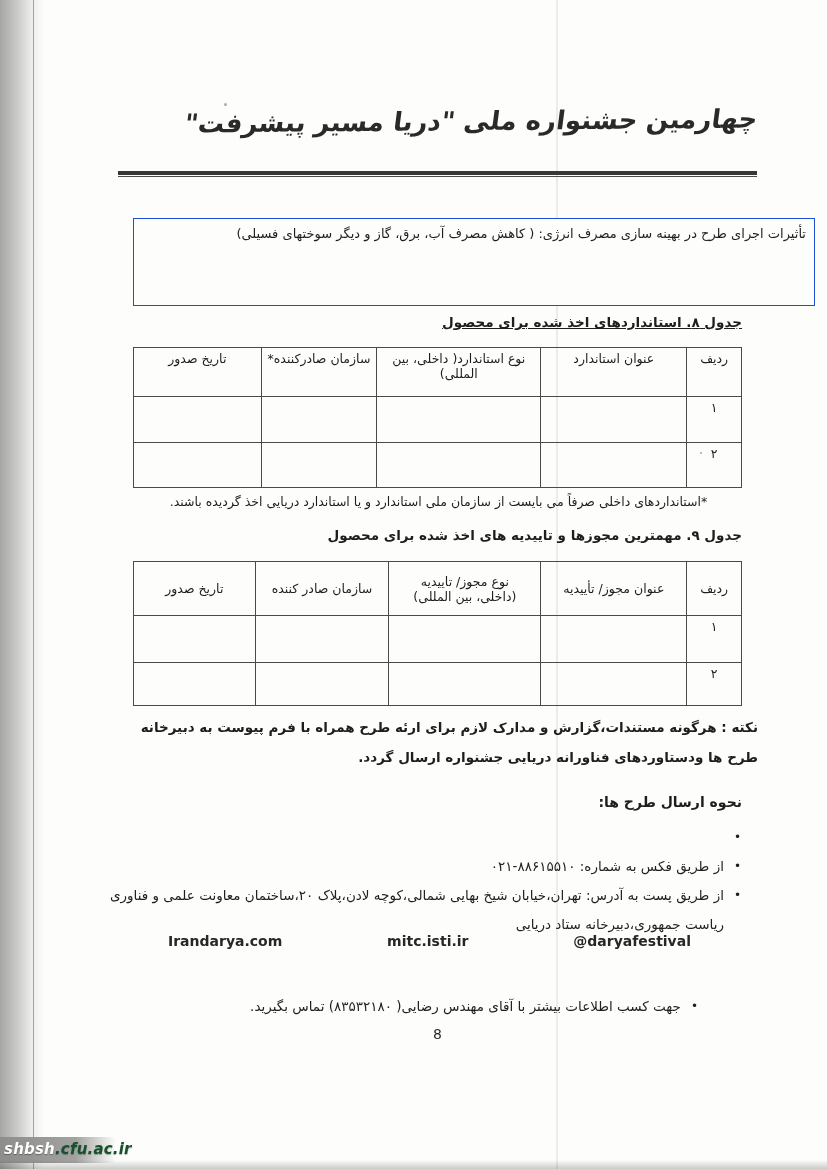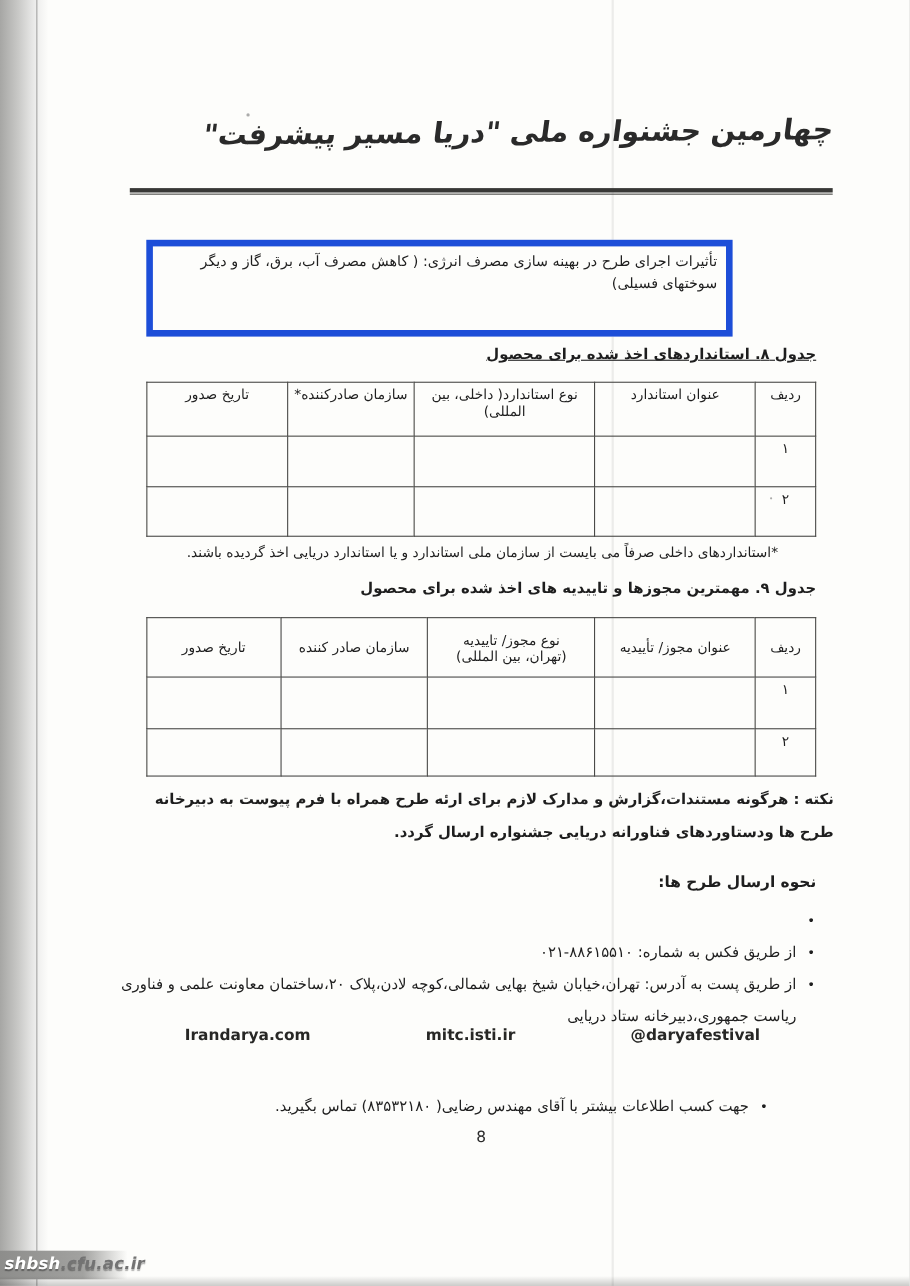"تأثیرات اجرای طرح در بهینه" .intro-box { border: 6px solid #1d4ed8 -> 1px solid #1d4ed8; width: 533px -> 682px }
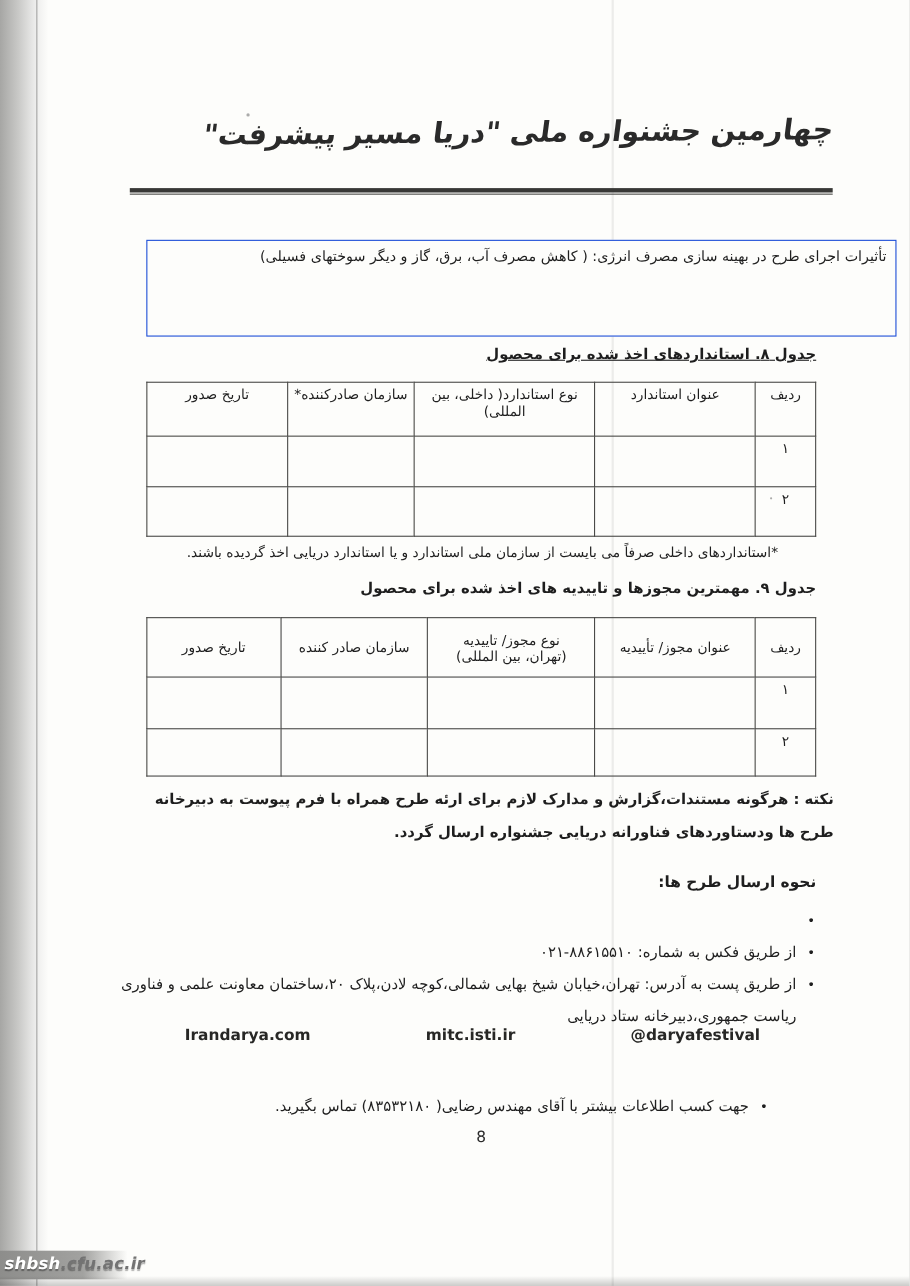"نوع مجوز/ تاییدیه" th { text: تهران -> داخلی }
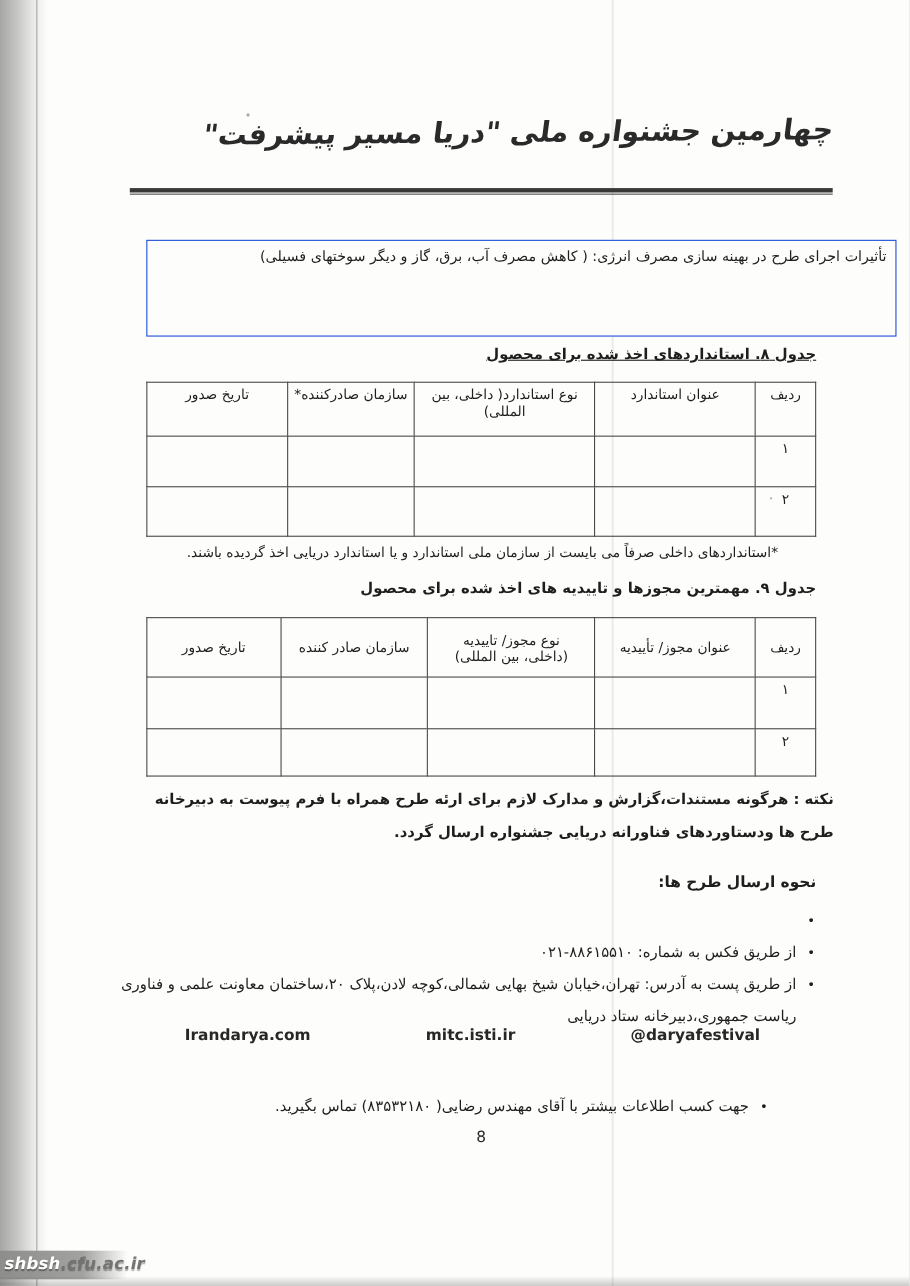".cfu.ac.ir" .wm-suffix { color: #737373 -> #14532d }
